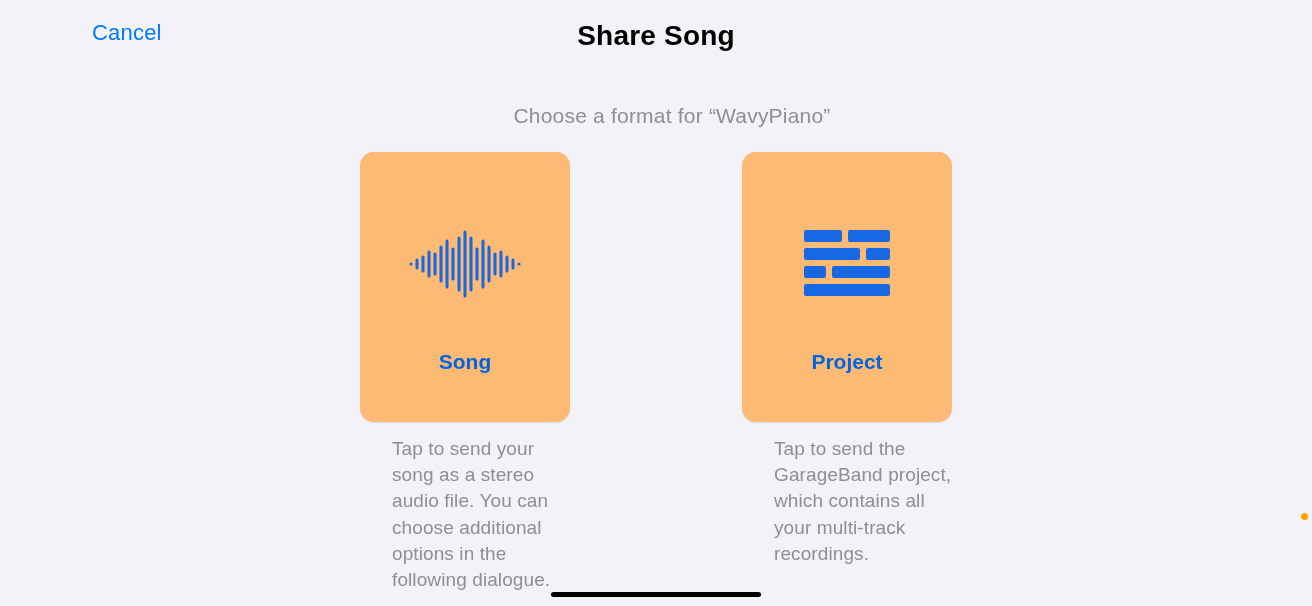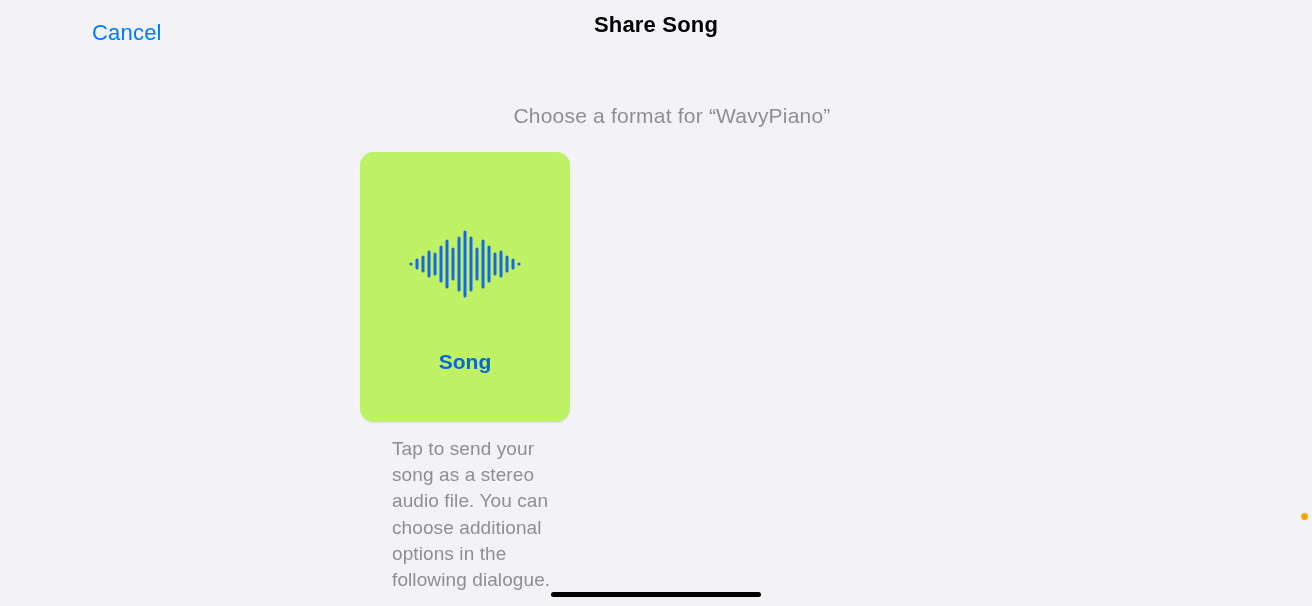"Share Song" .title { font-size: 22px -> 28px; top: 12px -> 20px }
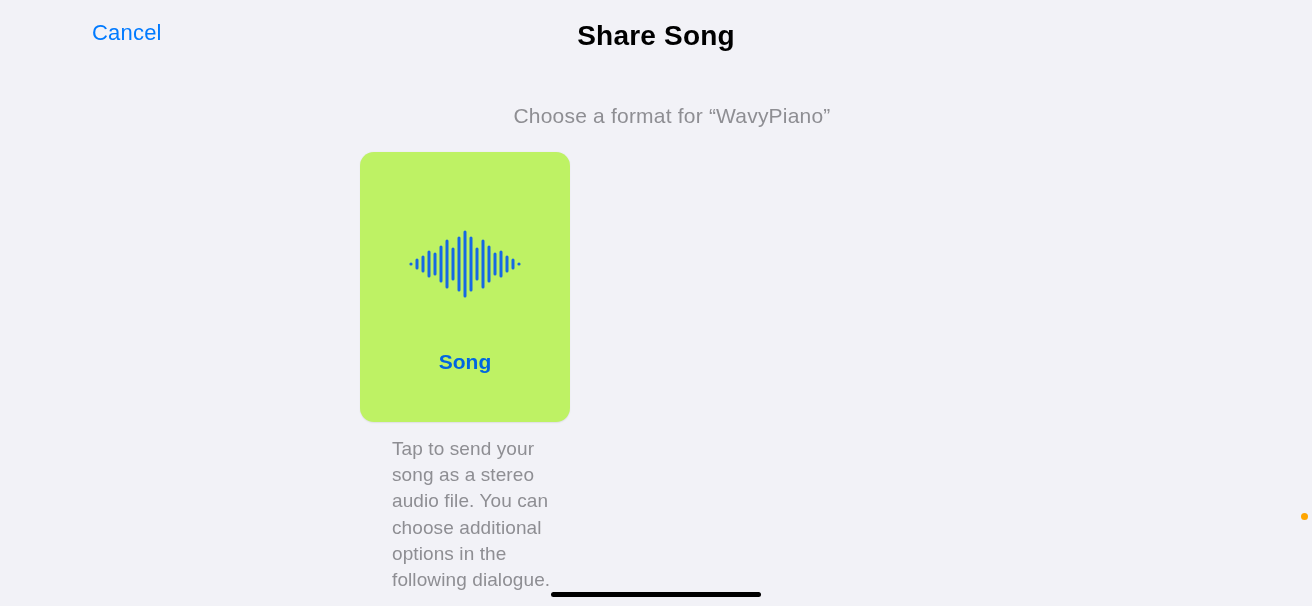"Song" .card { background: #bef264 -> #fdba74 }
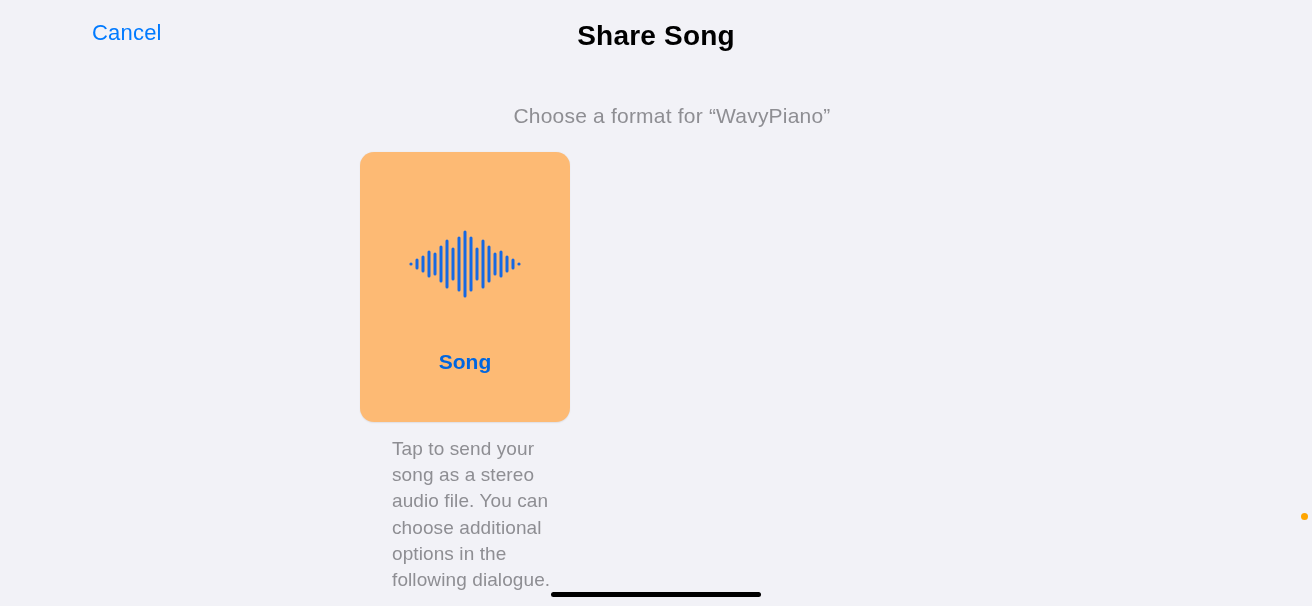"Project" div.card { html: none -> <div> <div> <svg> <rect></rect> <rect></rect> <rect></rect> <rect></rect> <rect></rect> <rect></rect> <rect></rect> </svg> </div> <div>Project</div> </div> }
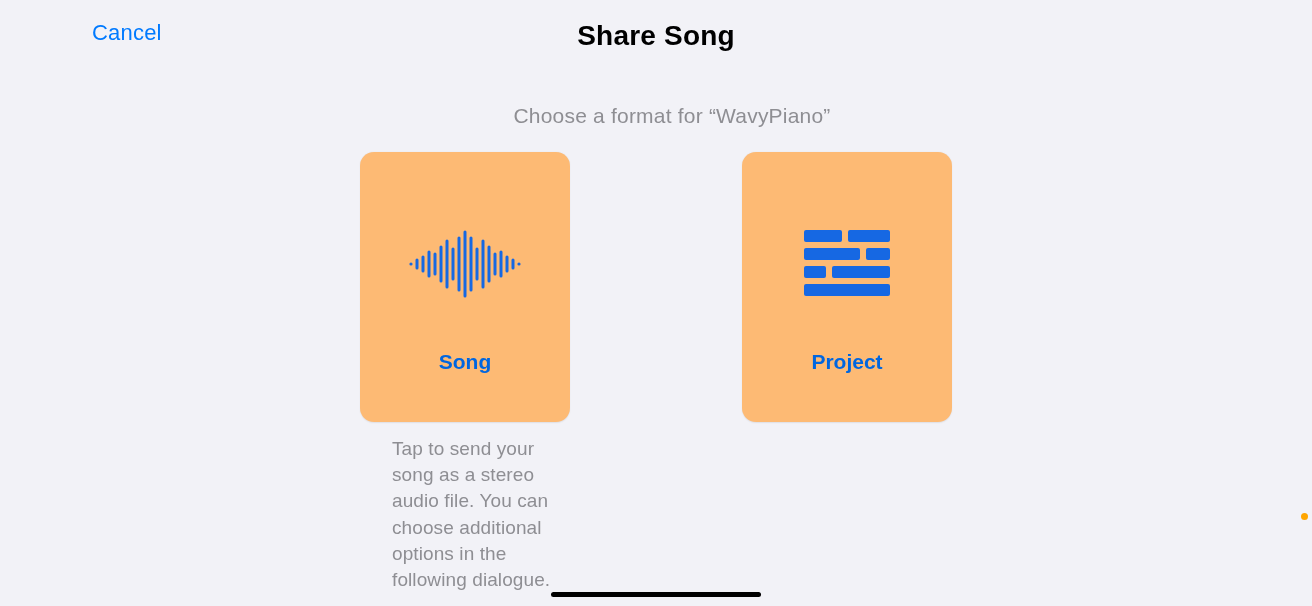"Tap to send the GarageBand" div.option-desc { html: none -> <div>Tap to send the GarageBand project, which contains all your multi-track recordings.</div> }
